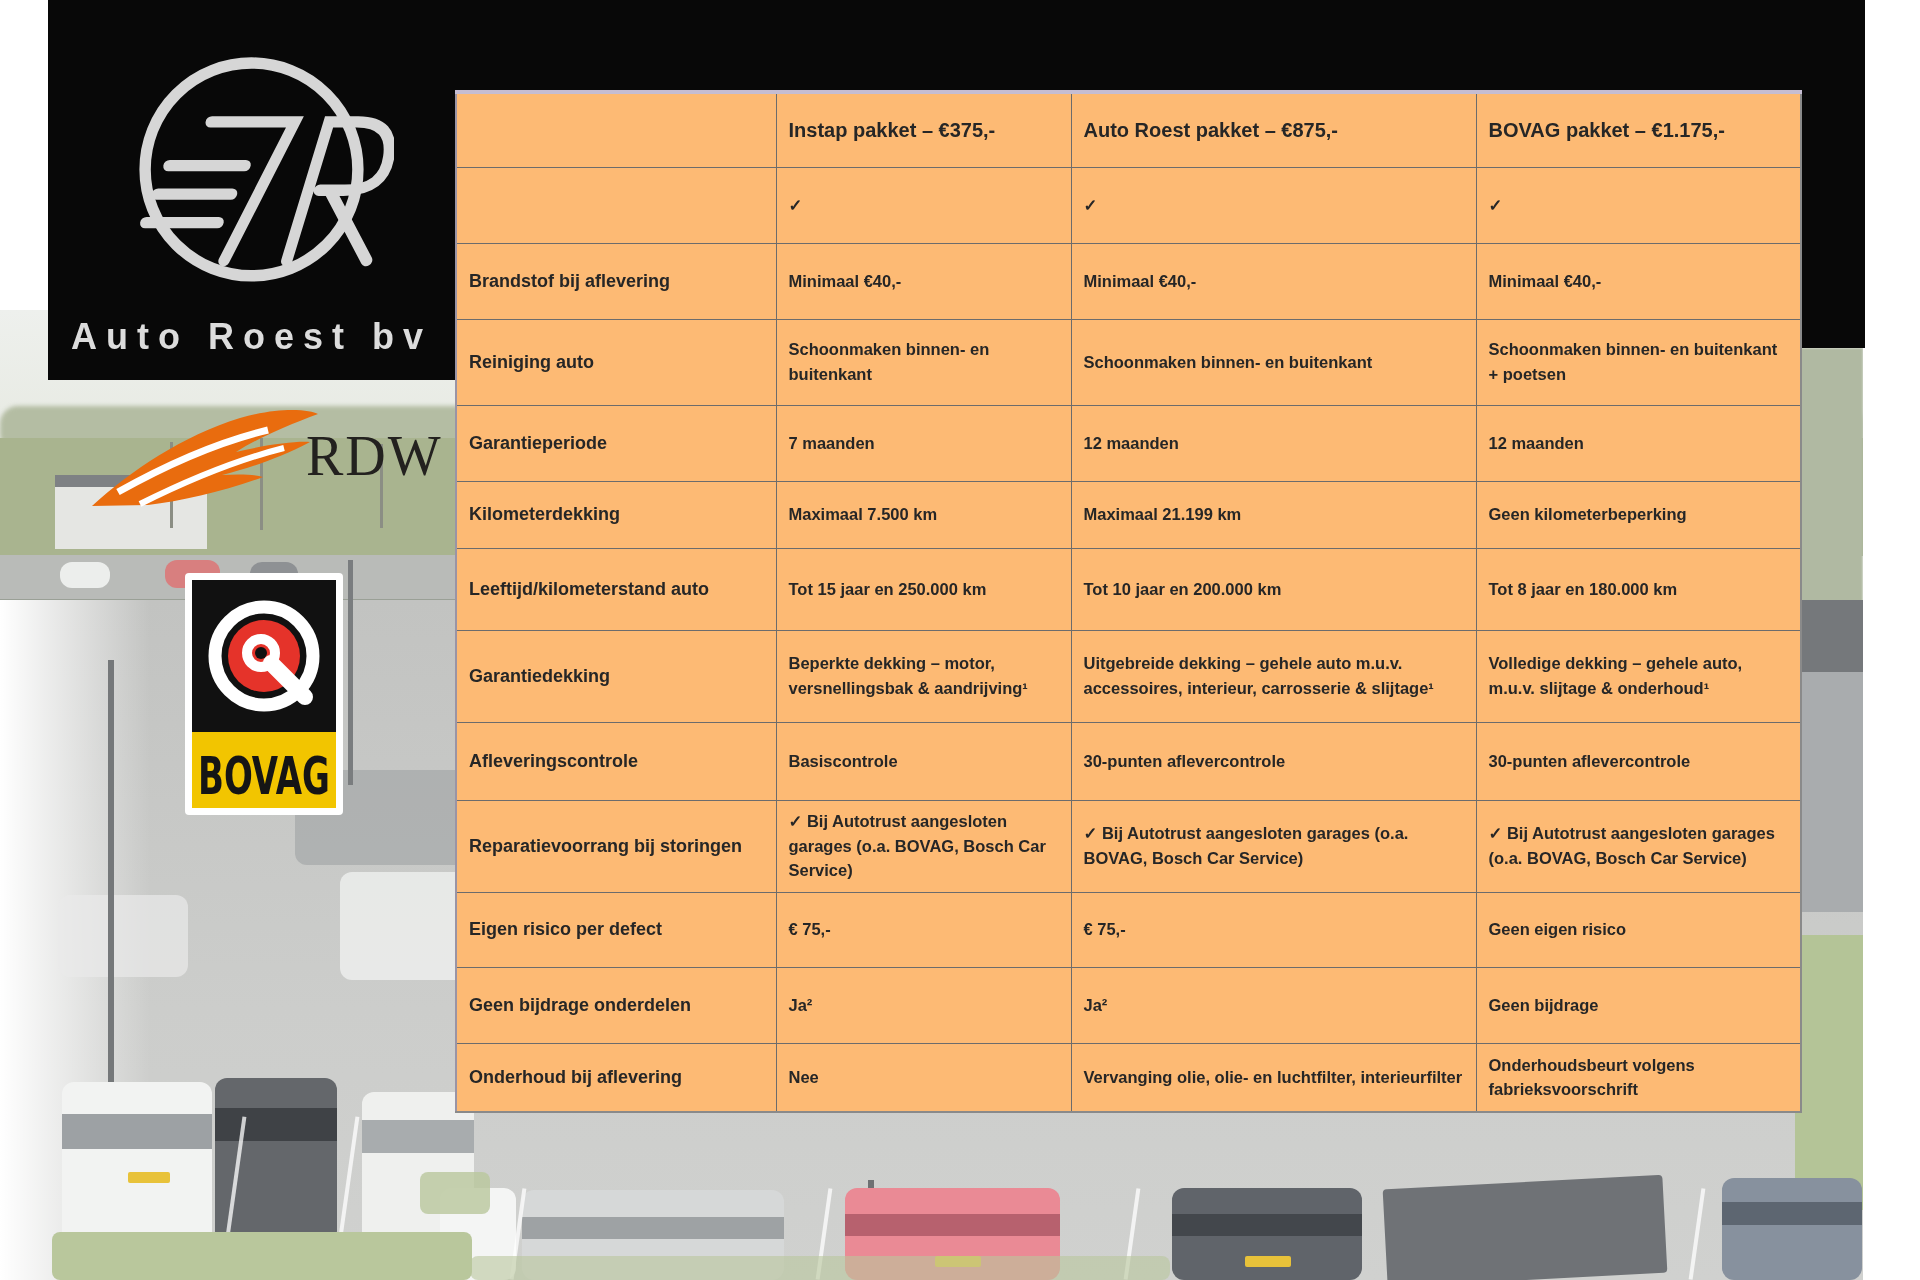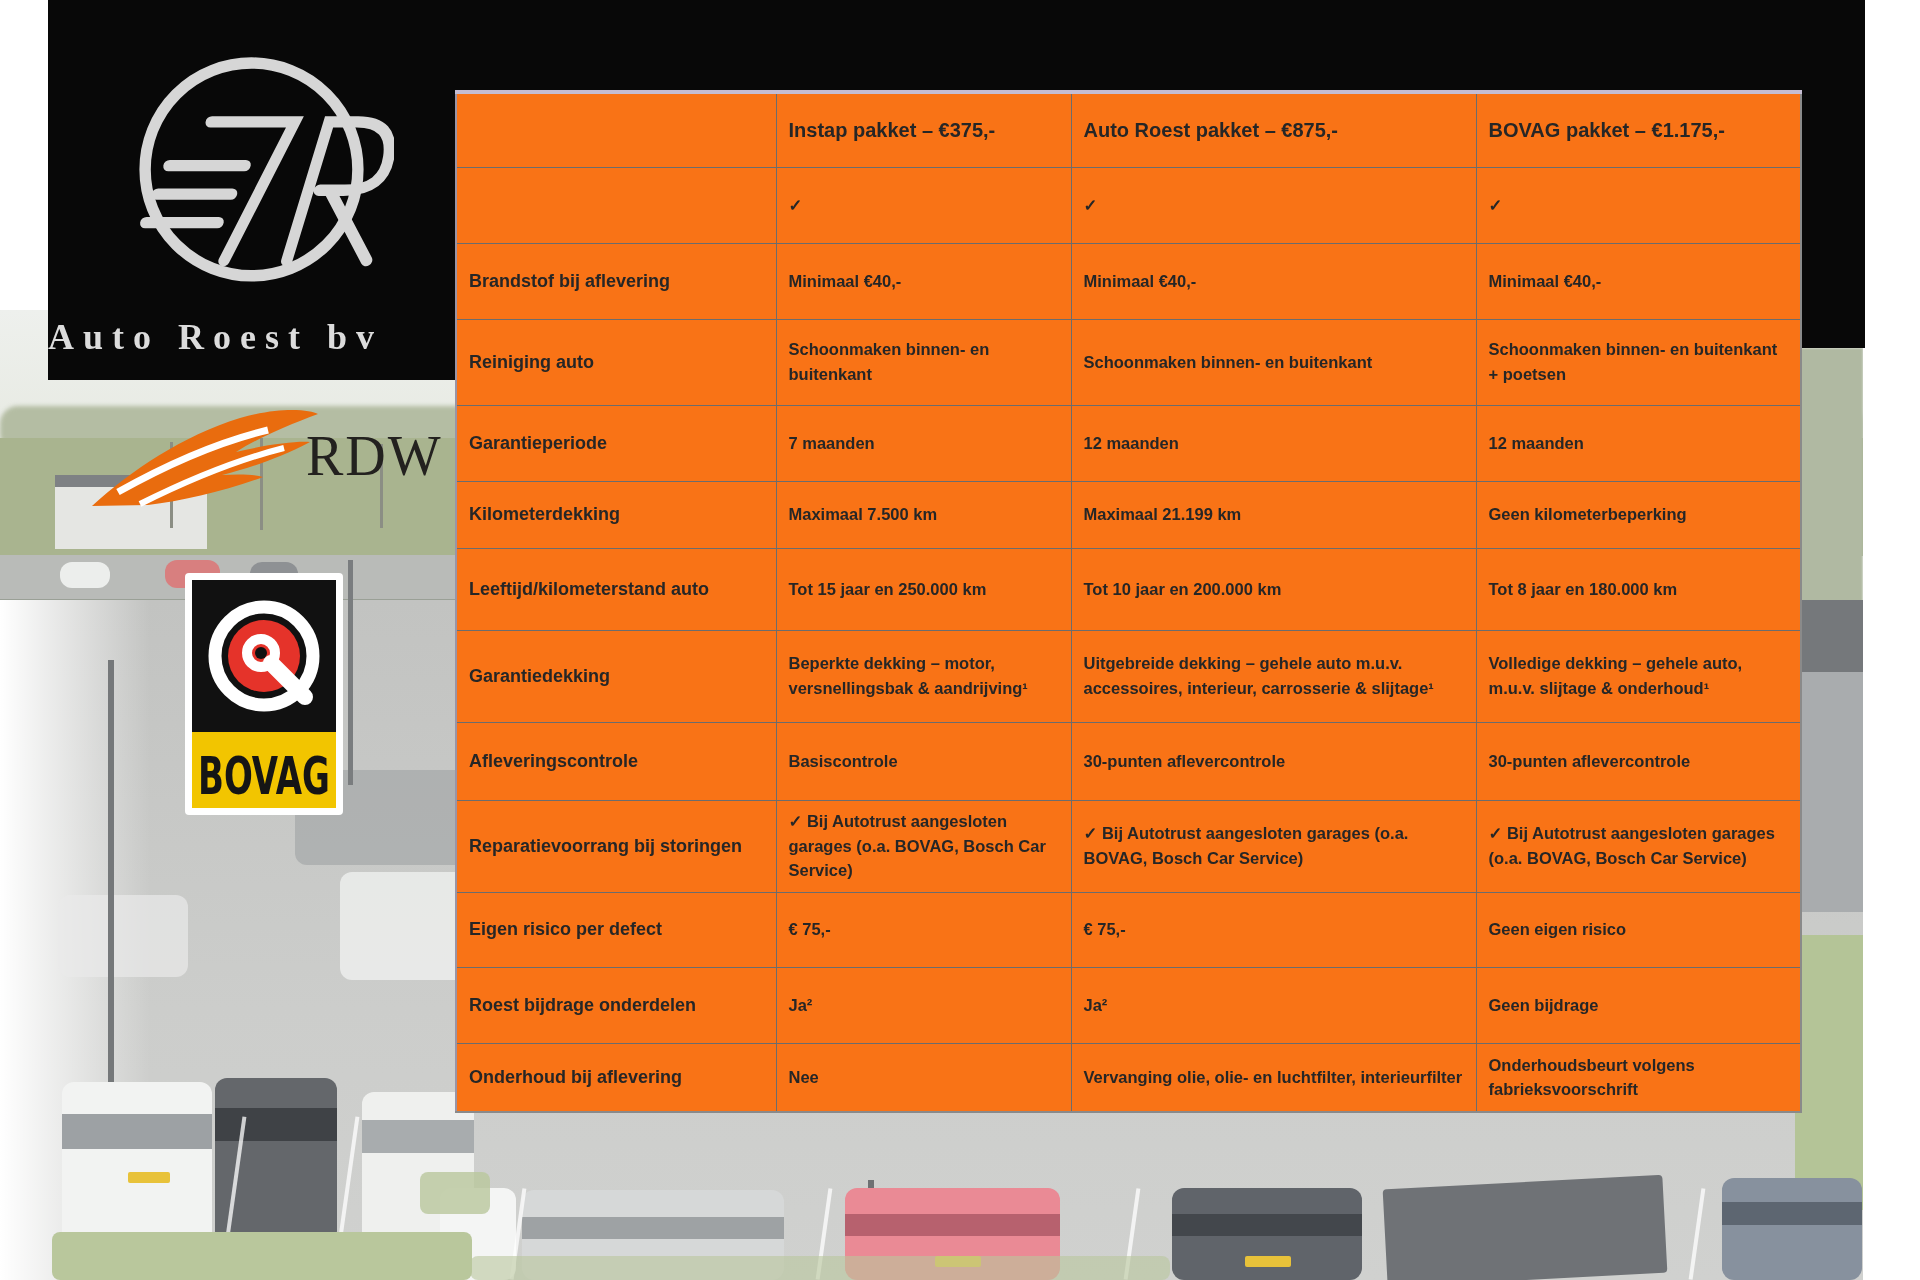"Instap pakket – €375,-" table.pakket { background: #f97316 -> #fdba74 }
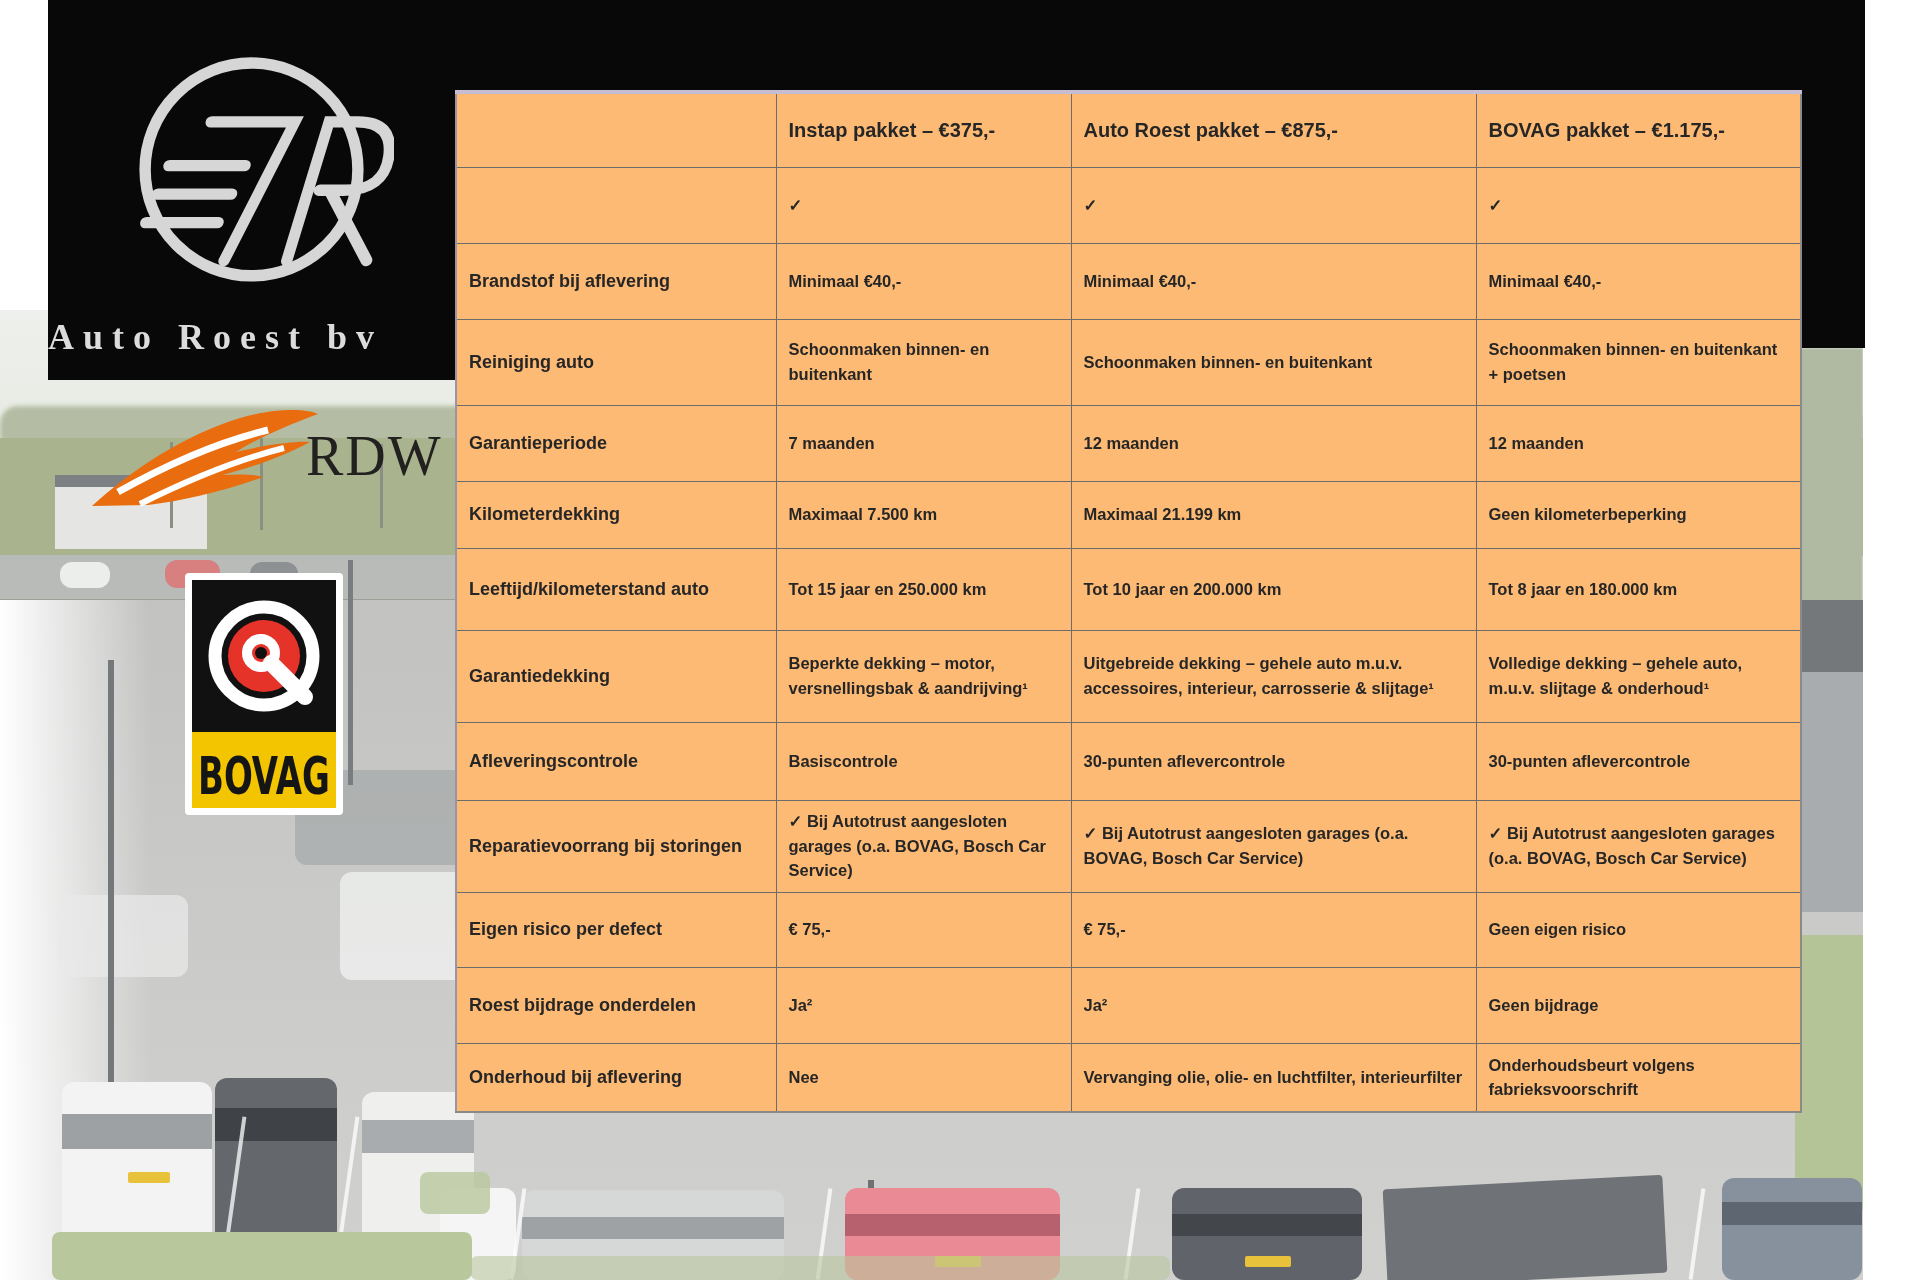"Auto Roest bv" .brand-name { font-family: Liberation Serif, serif -> none; text-align: none -> center }
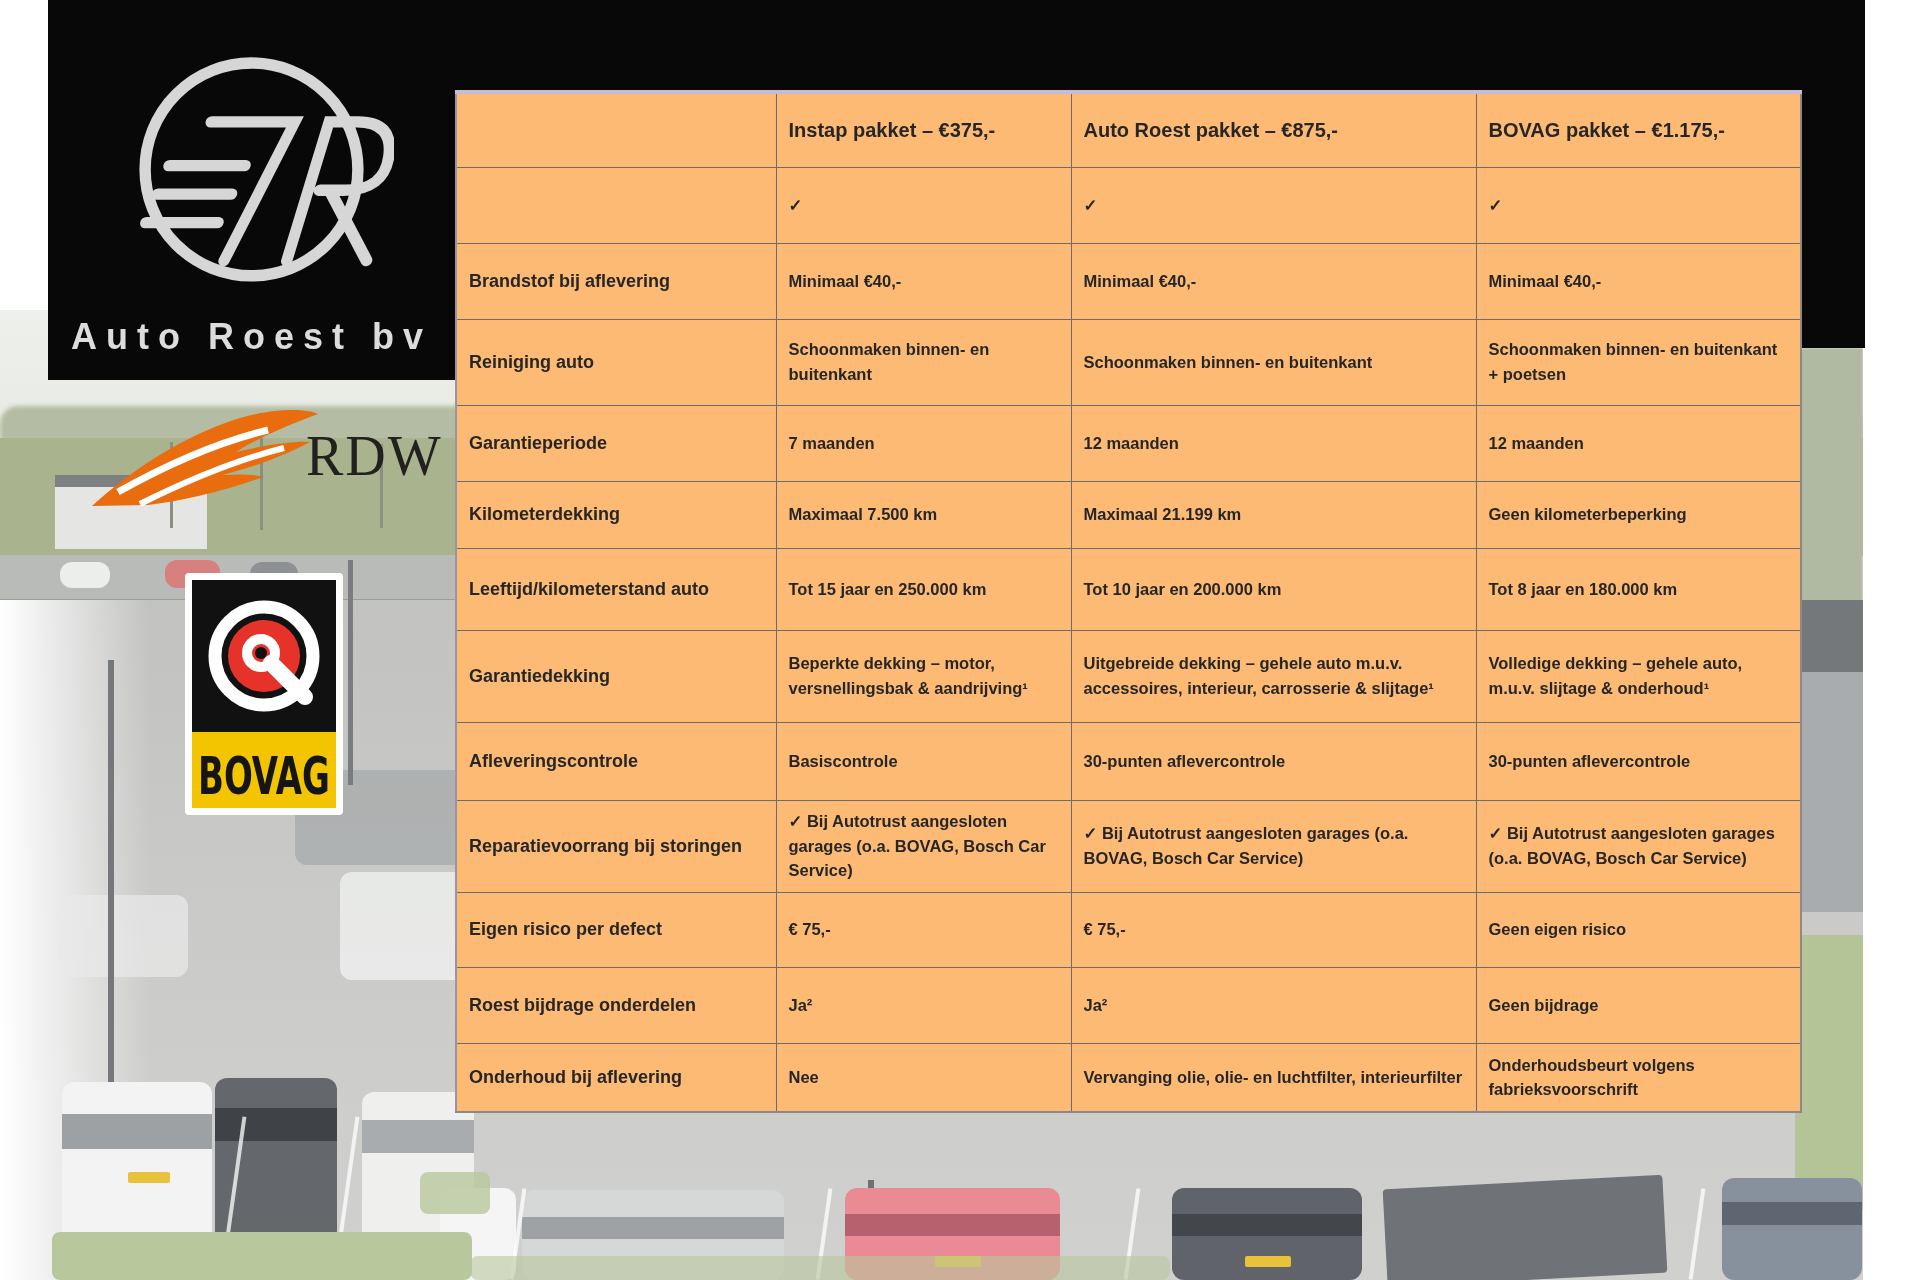"Roest bijdrage onderdelen" td.rowlabel { text: Roest -> Geen }
